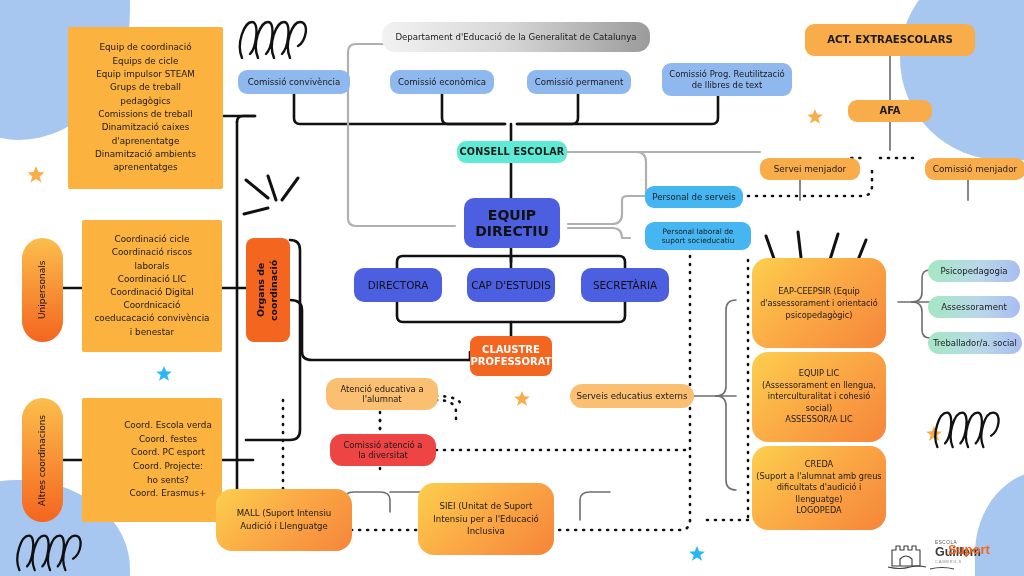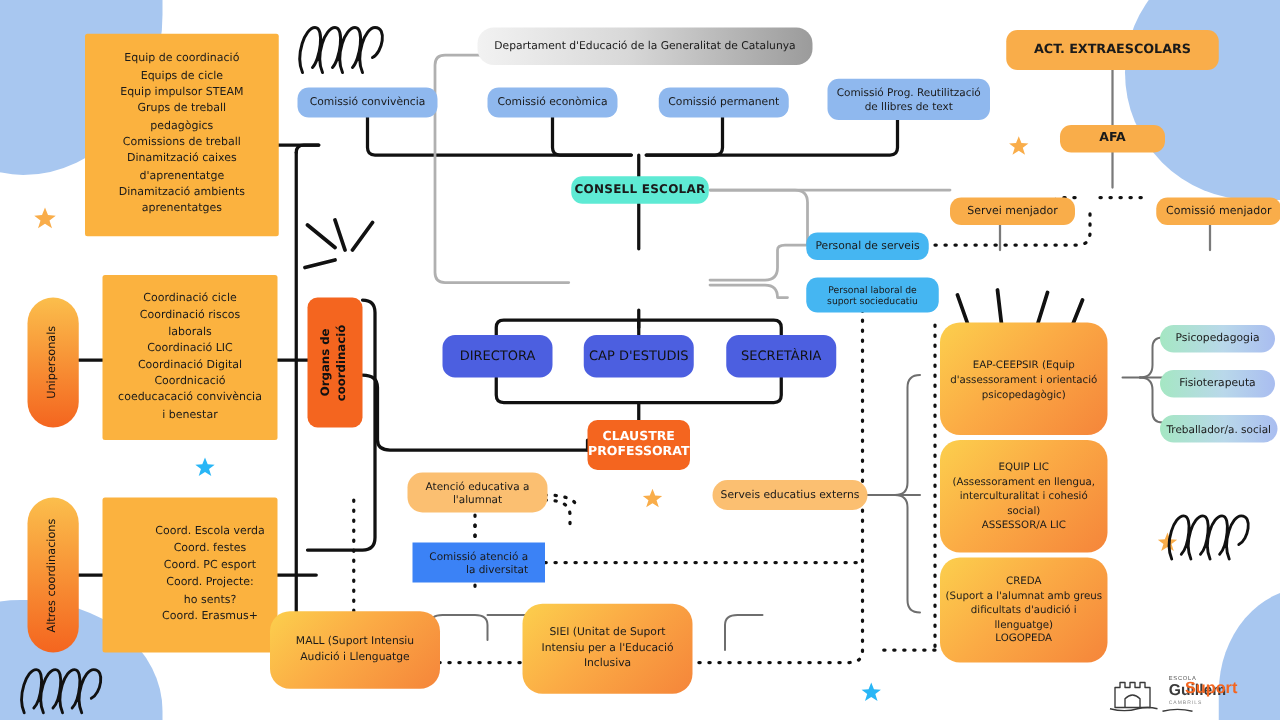"EQUIP" div.node { html: none -> <div>EQUIP DIRECTIU</div> }
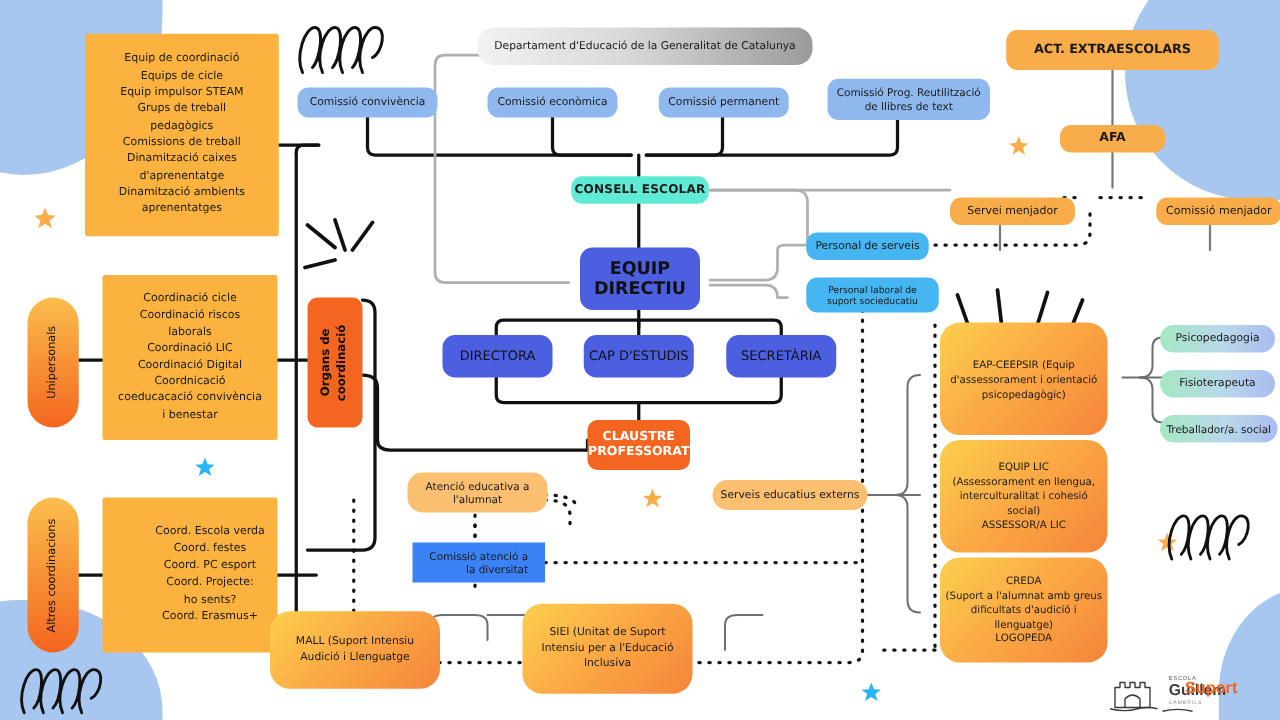"Fisioterapeuta" div.node { text: Fisioterapeuta -> Assessorament }
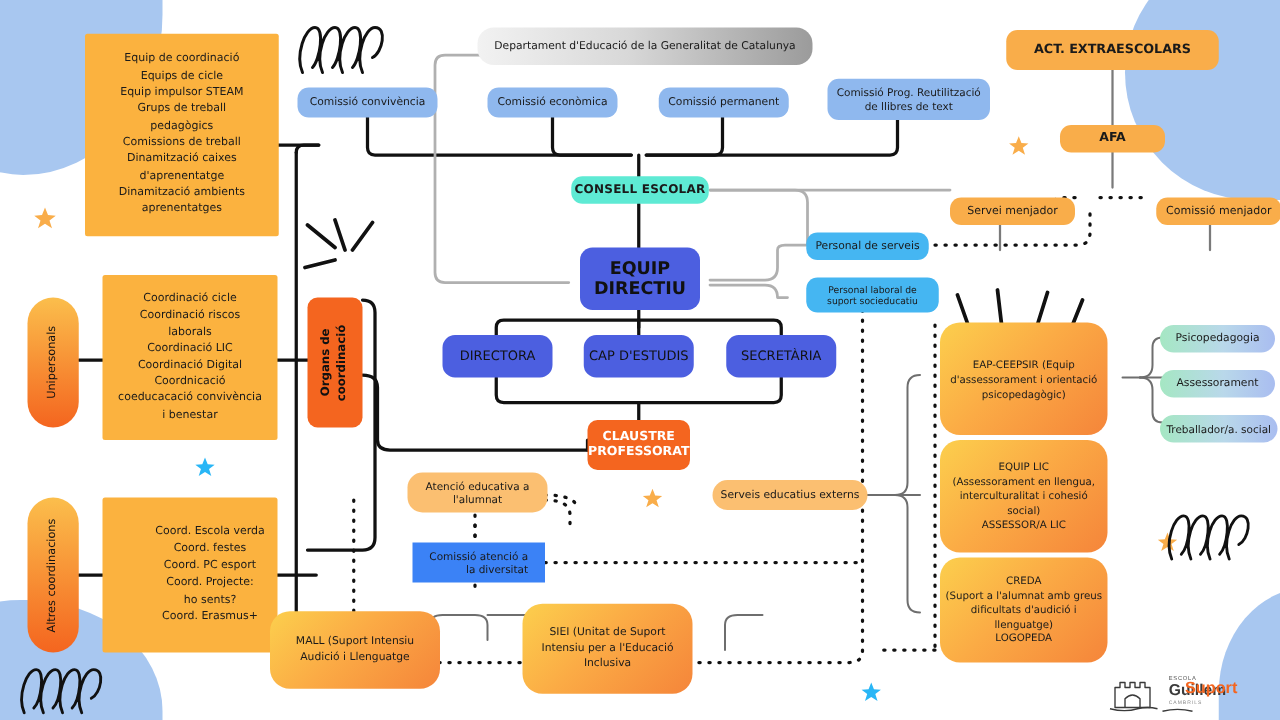"Comissió atenció a" .peach { background: #3b82f6 -> #ef4444; border-radius: 0 -> 12px; text-align: right -> none }
